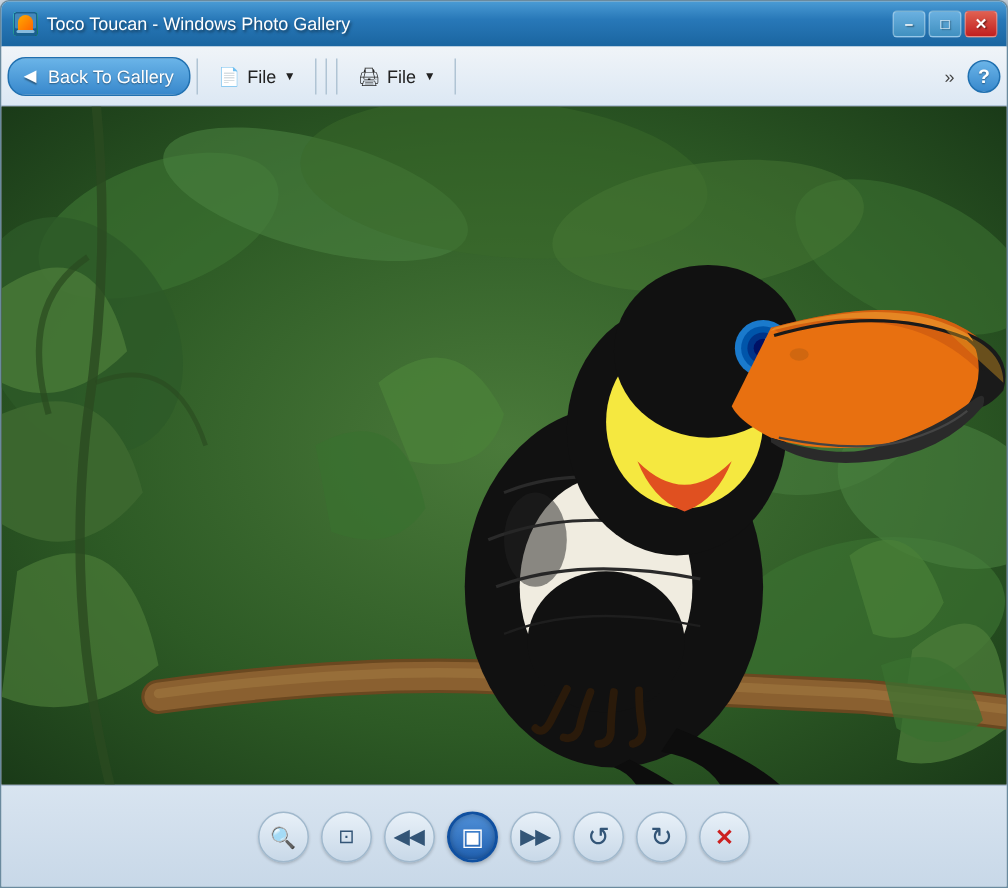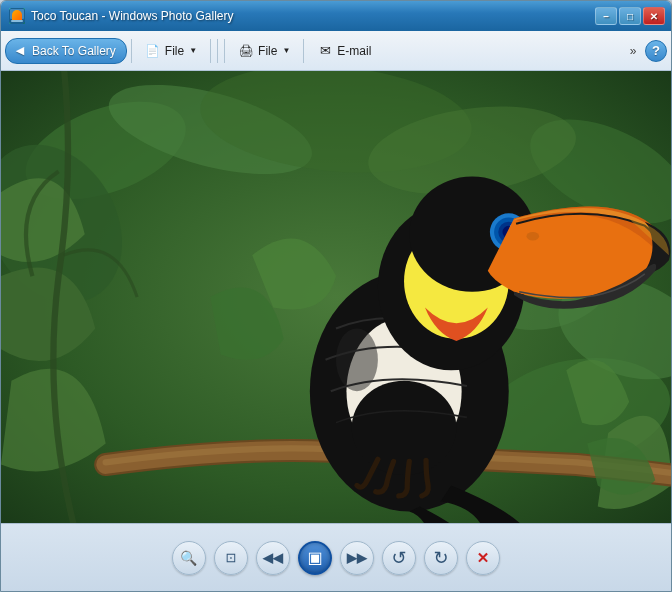"E-mail" div.toolbar-btn { html: <div> <span></span> <span>E-mail</span> </div> -> none }
